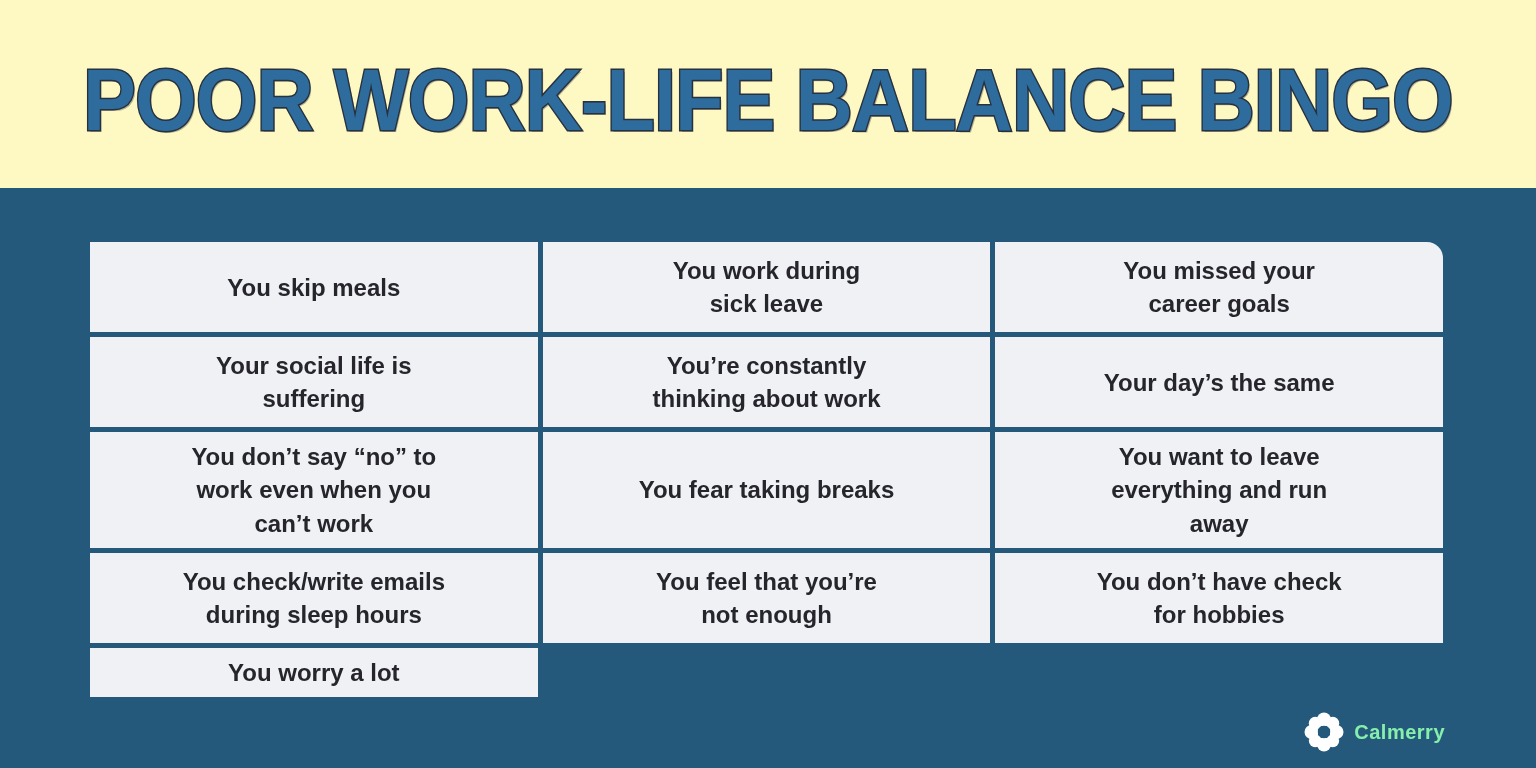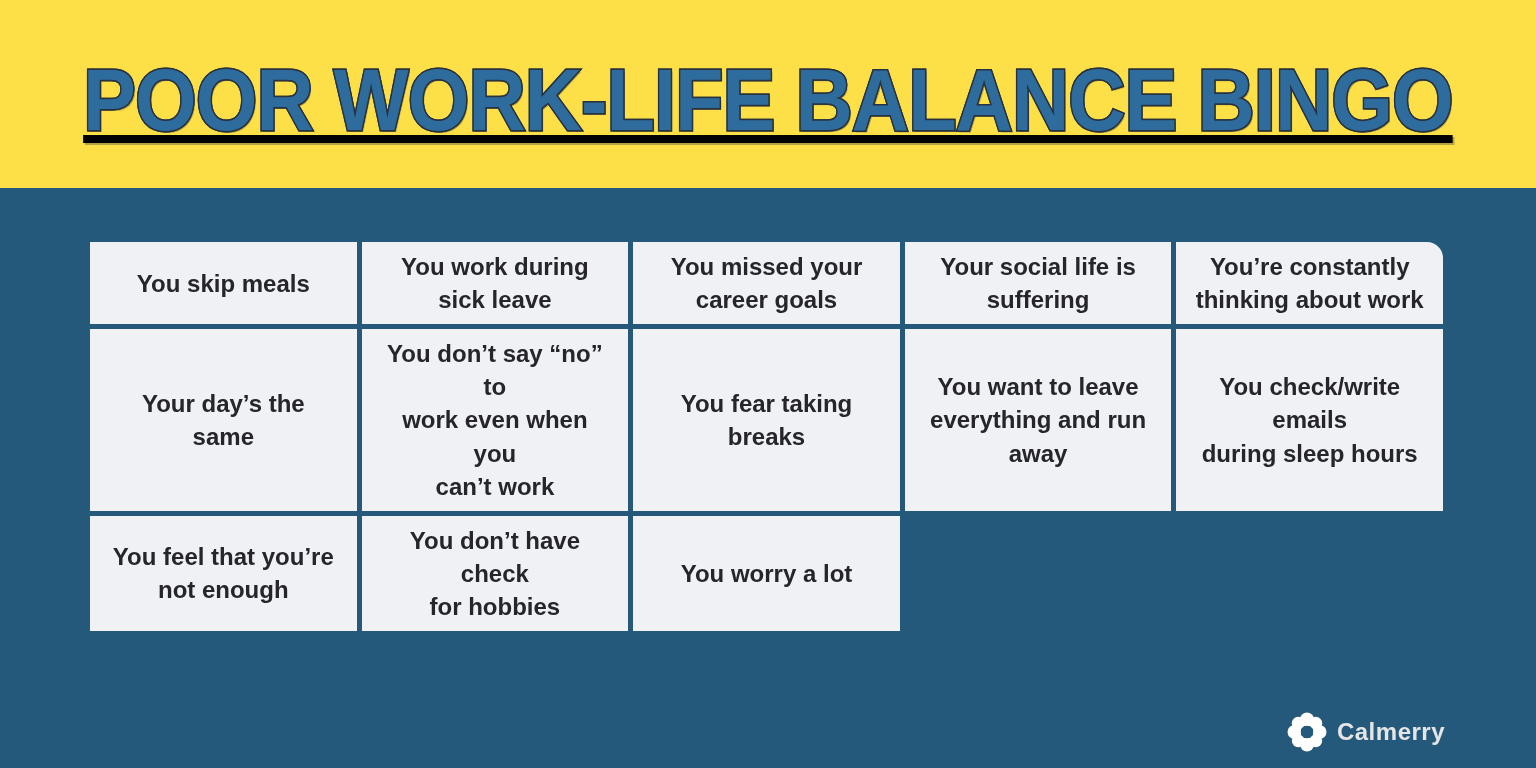"POOR WORK-LIFE BALANCE BINGO" .header { background: #fde047 -> #fef9c3; text-decoration: underline -> none }
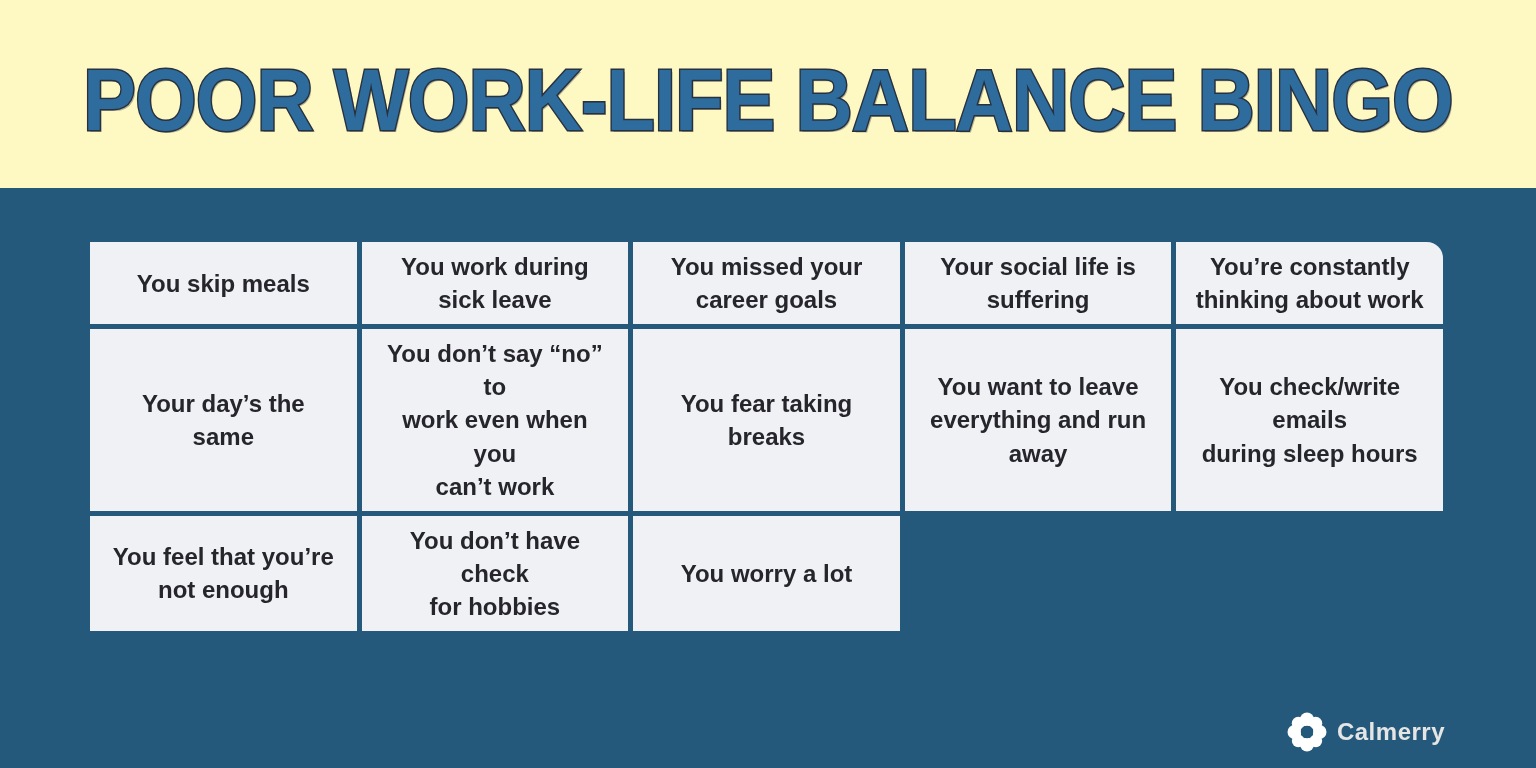"You skip meals" .bingo-grid { grid-template-columns: repeat(5, 1fr) -> repeat(3, 1fr) }
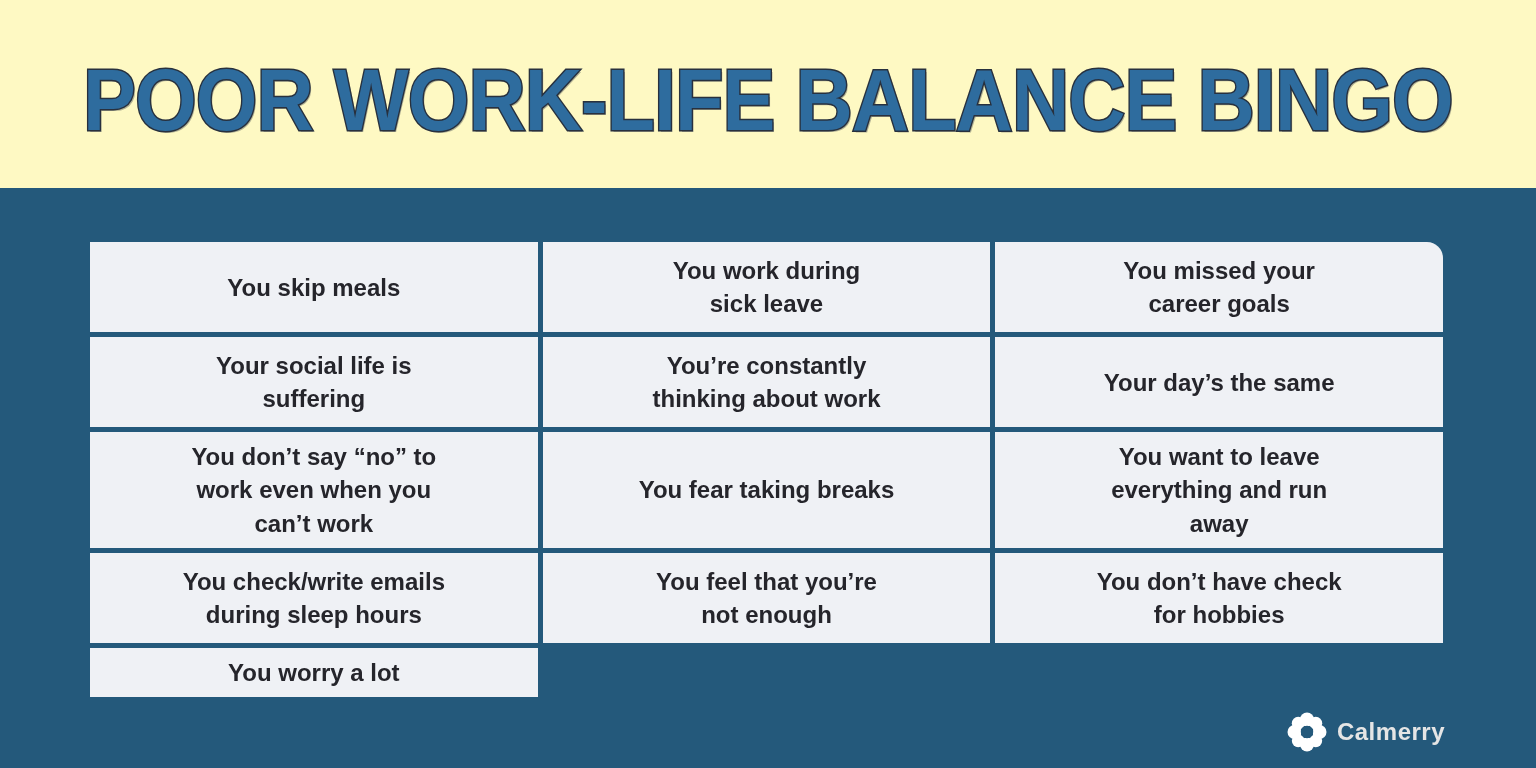"Calmerry" .brand-name { color: #e5e5e5 -> #86efac; font-size: 24px -> 20px }
